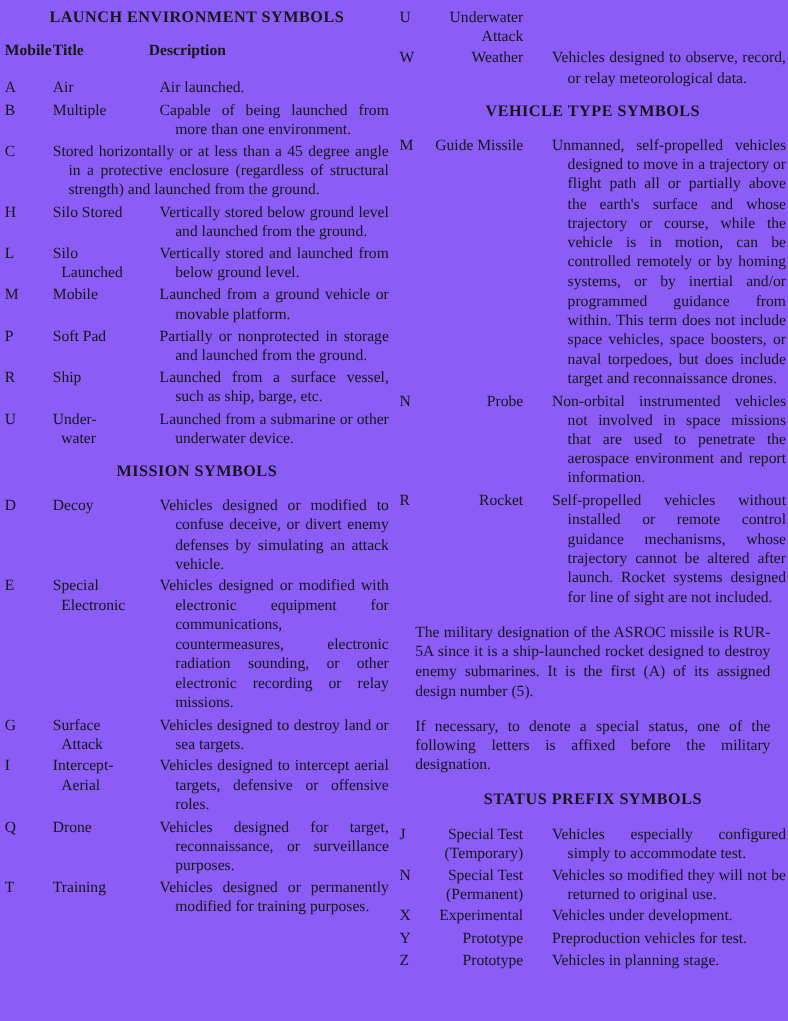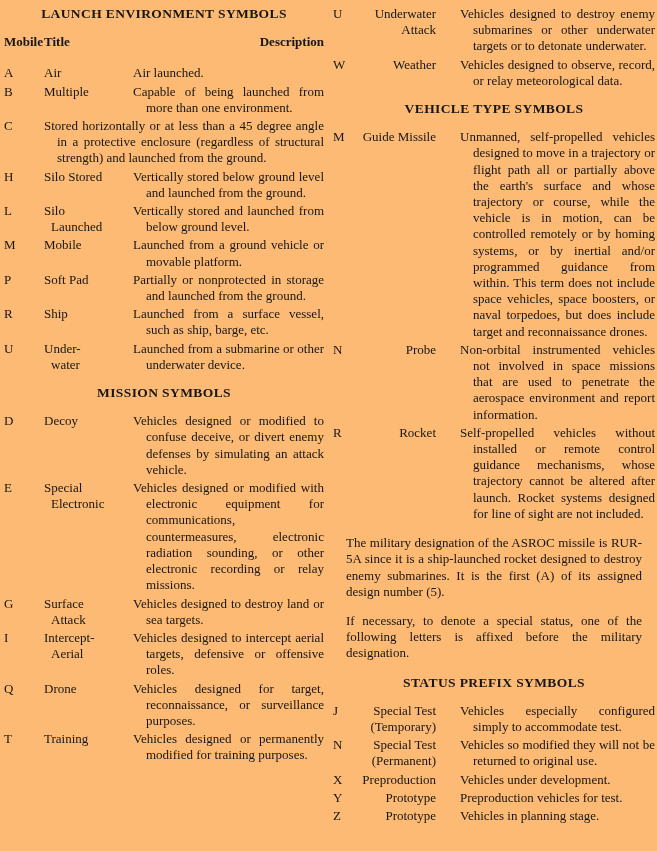"LAUNCH ENVIRONMENT SYMBOLS" .page { background: #fdba74 -> #8b5cf6 }
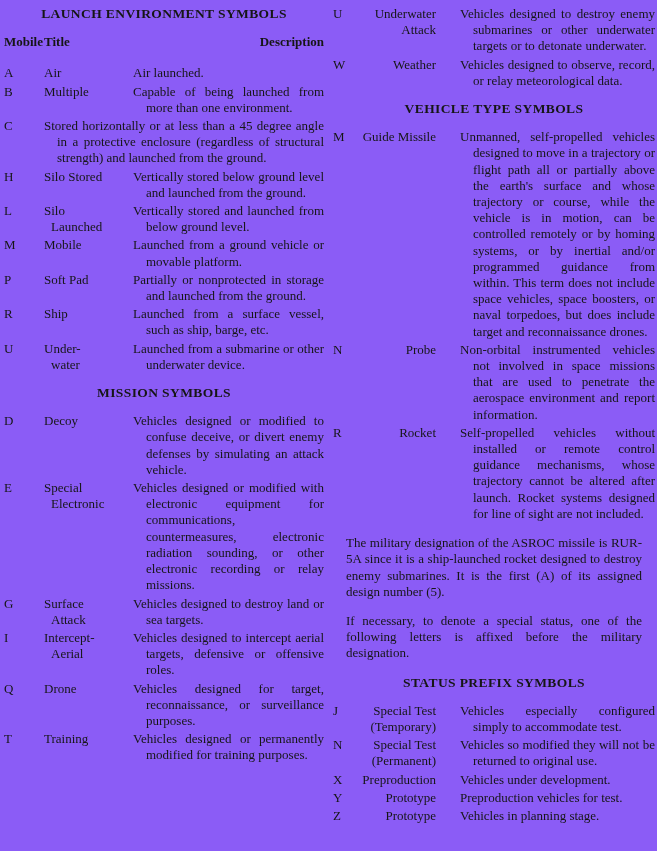"Vehicles designed to destroy enemy" span.c-desc { html: <span>Vehicles designed to destroy enemy submarines or other underwater targets or to detonate underwater.</span> -> none }
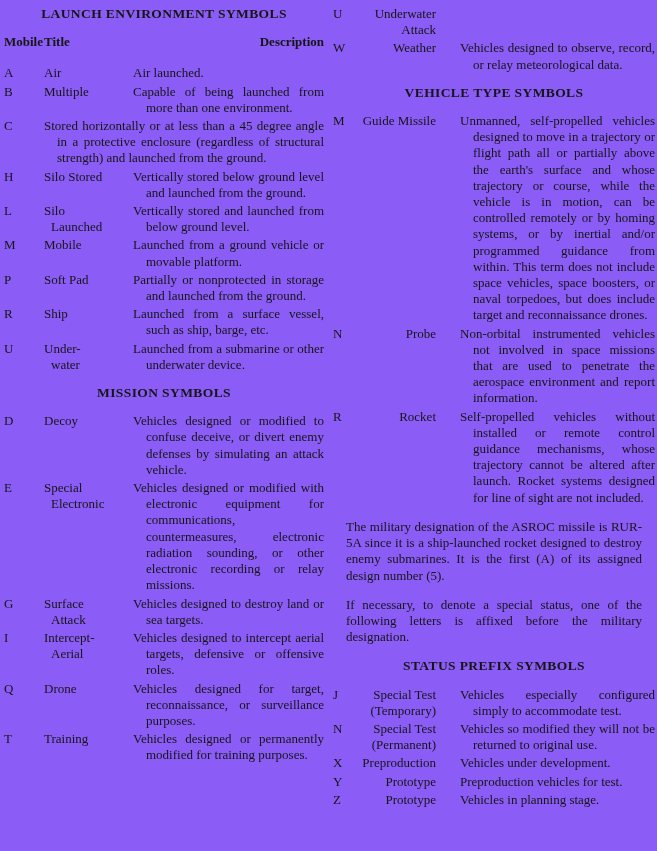"Description" .table-header .h-desc { text-align: right -> left }
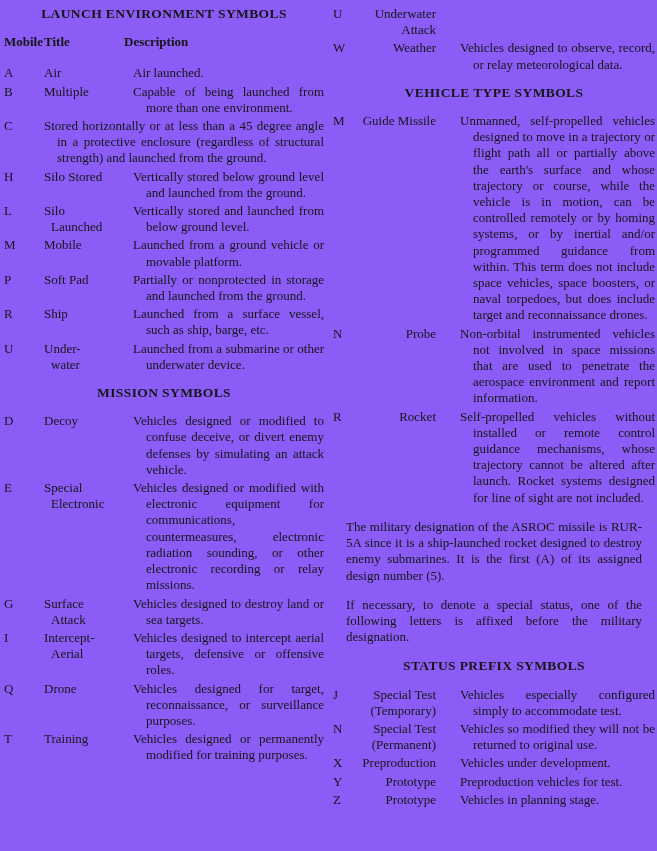"Preproduction" span.rt-title { text: Preproduction -> Experimental }
